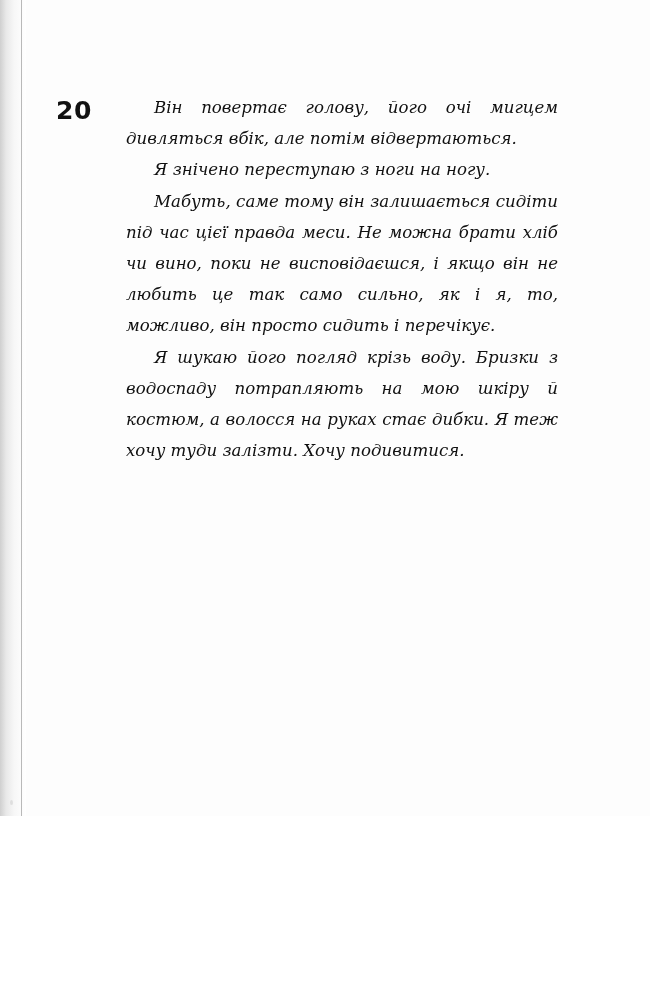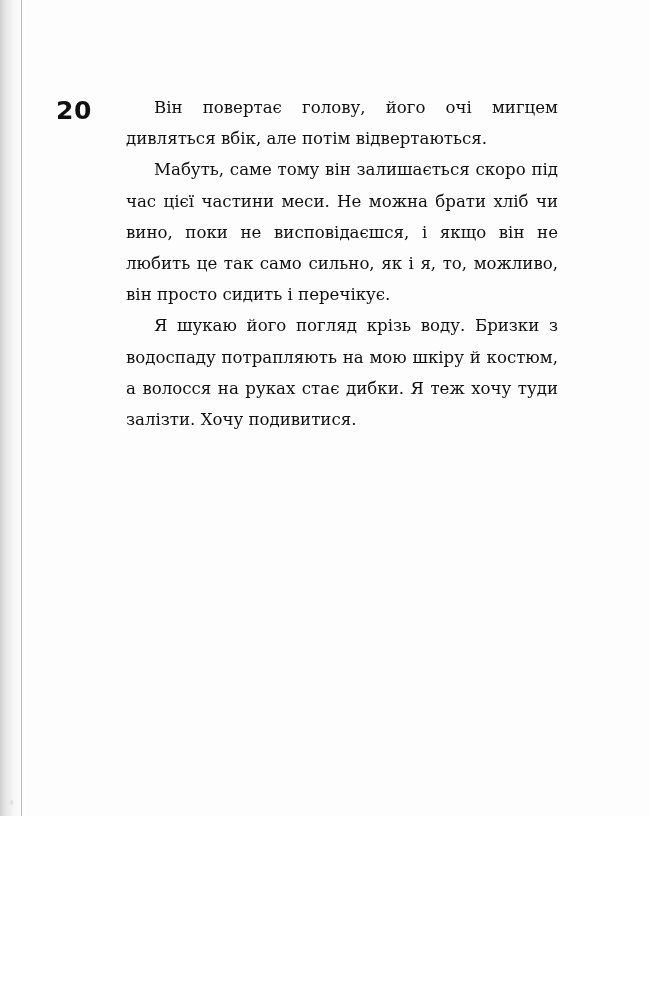"Він повертає голову, його очі" #text-column p { font-style: none -> italic }
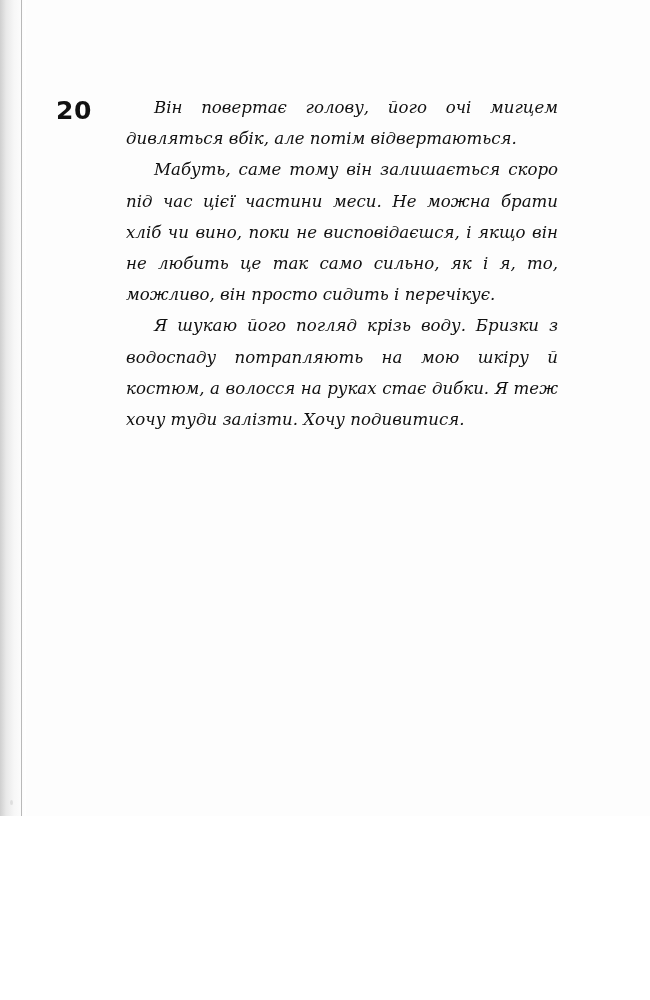"Я знічено переступаю з ноги" p { html: none -> <p>Я знічено переступаю з ноги на ногу.</p> }
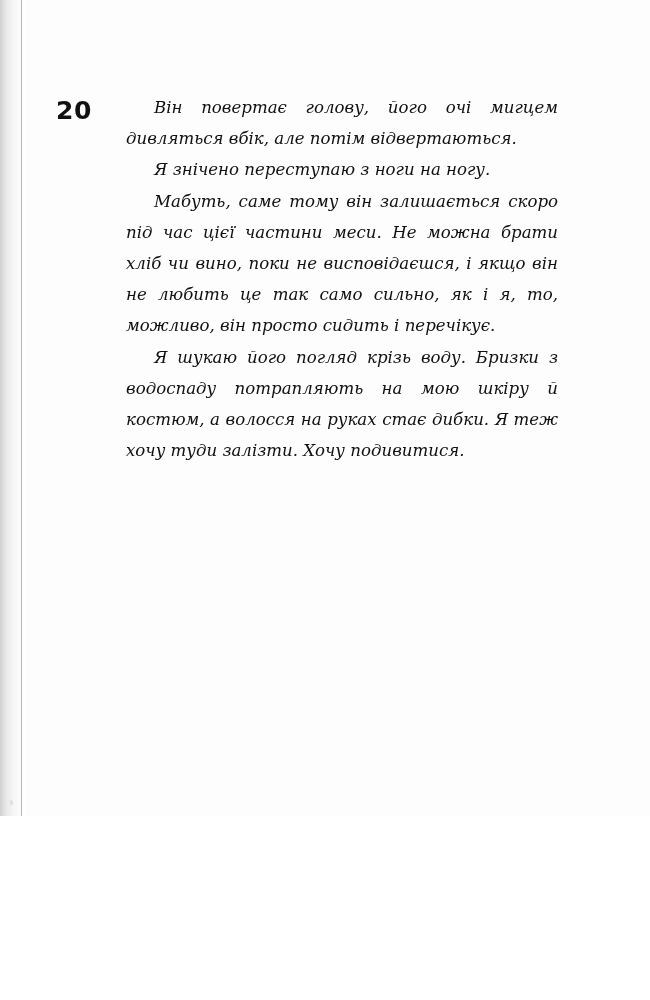"Мабуть, саме тому він залишається" p { text: скоро під час цієї частини -> сидіти під час цієї правда }
